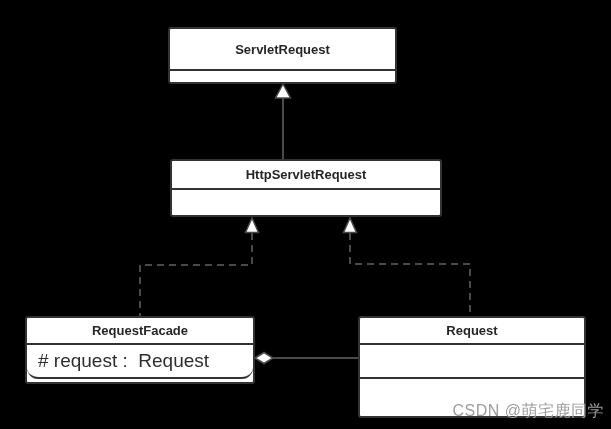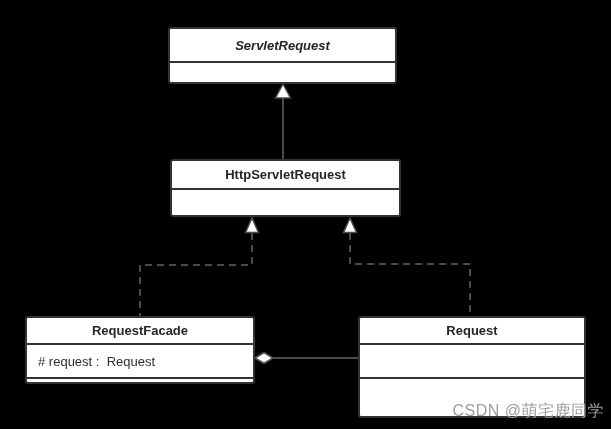"ServletRequest" #box-servletrequest .uml-title { font-style: italic -> none; height: 34px -> 42px }
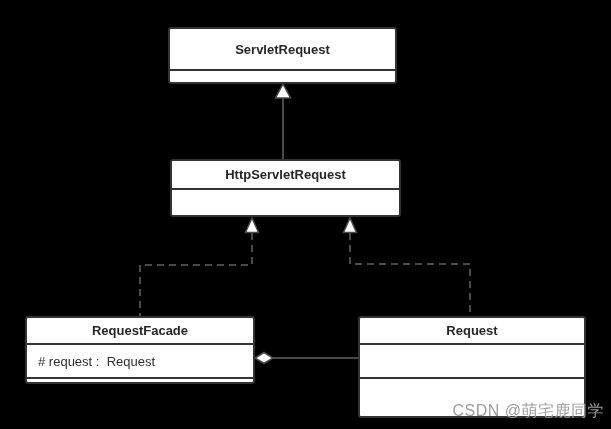"HttpServletRequest" #box-httpservletrequest { width: 231px -> 272px }
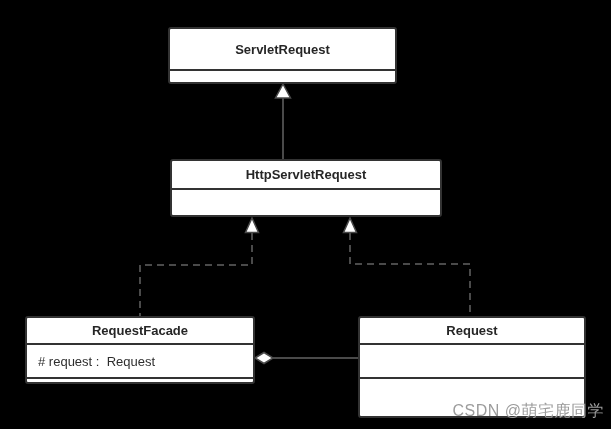"# request : Request" .uml-attr { border-radius: none -> 11px; font-size: 13px -> 19px }
